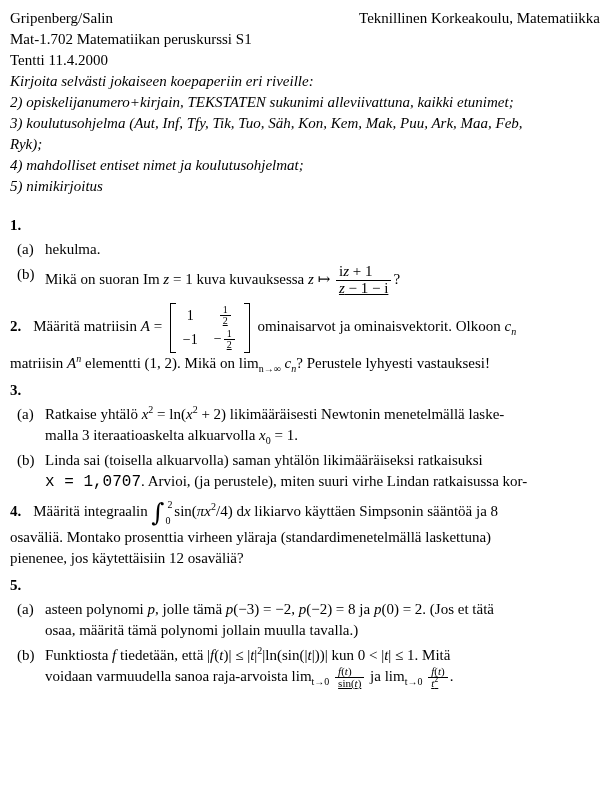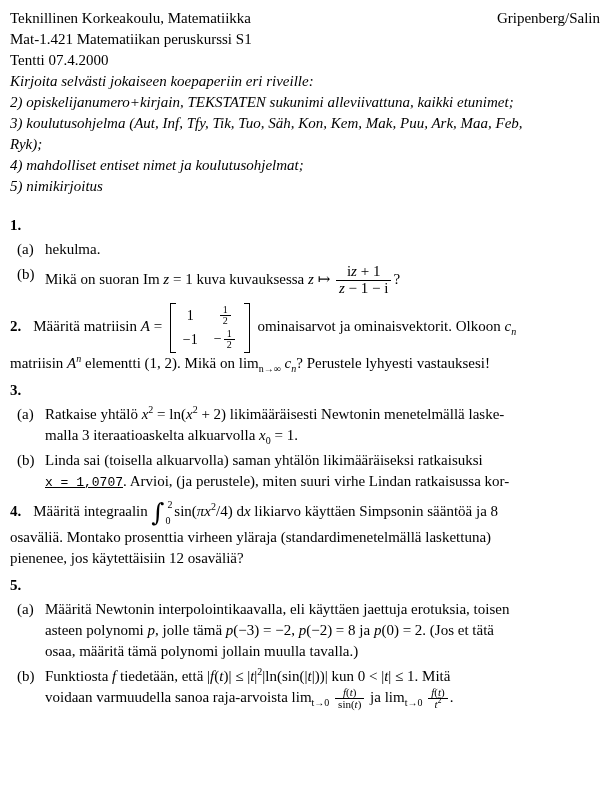"Teknillinen Korkeakoulu, Matematiikka" span { order: before "Gripenberg/Salin" -> after "Gripenberg/Salin" }
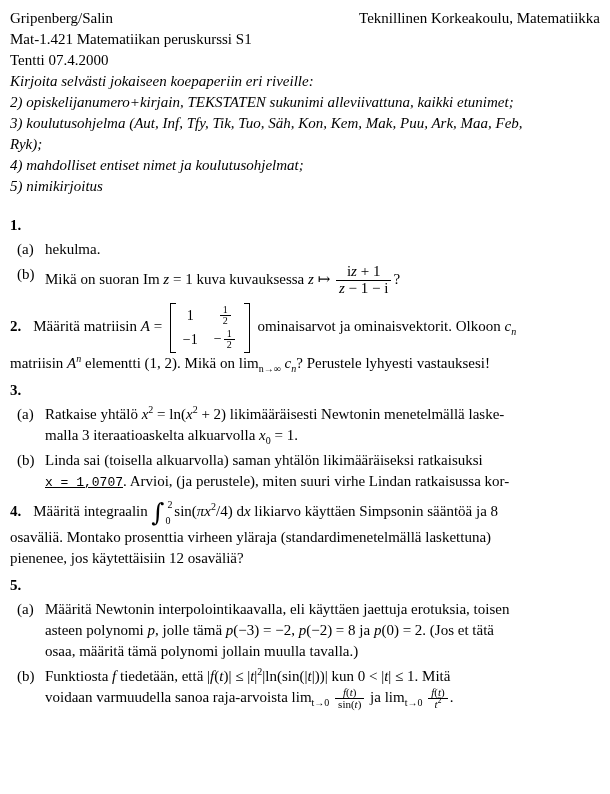"Mat-1.421 Matematiikan peruskurssi S1" div { text: Mat-1.421 -> Mat-1.702 }
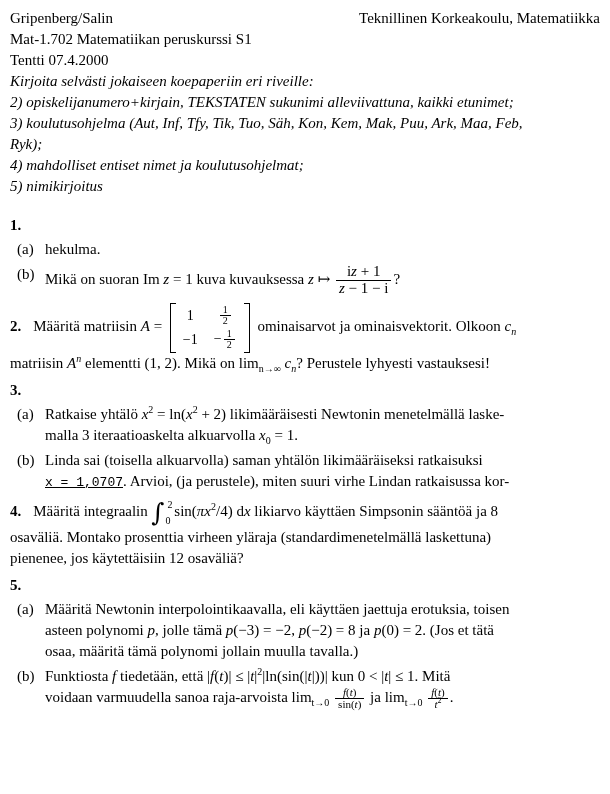"Tentti 07.4.2000" div { text: 07.4.2000 -> 11.4.2000 }
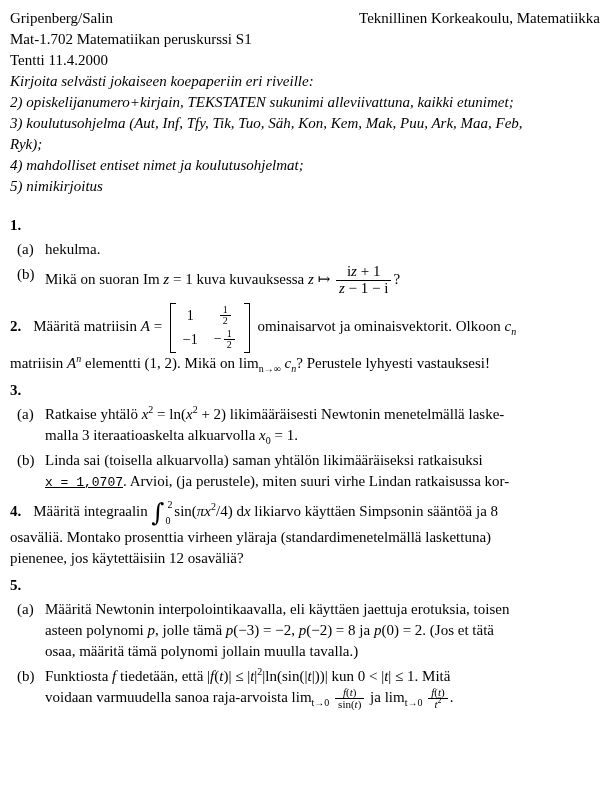"iz + 1" .frac { text-align: center -> left }
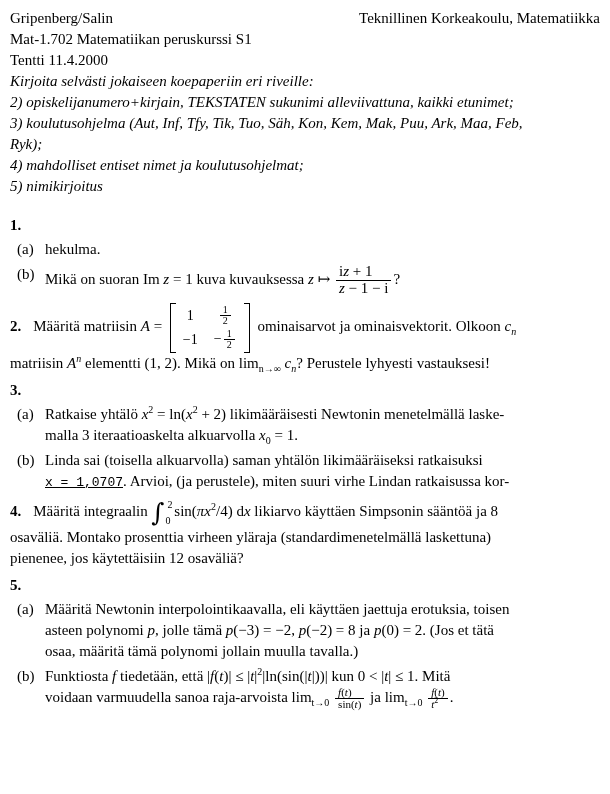"z − 1 − i" .frac .den { text-decoration: none -> underline }
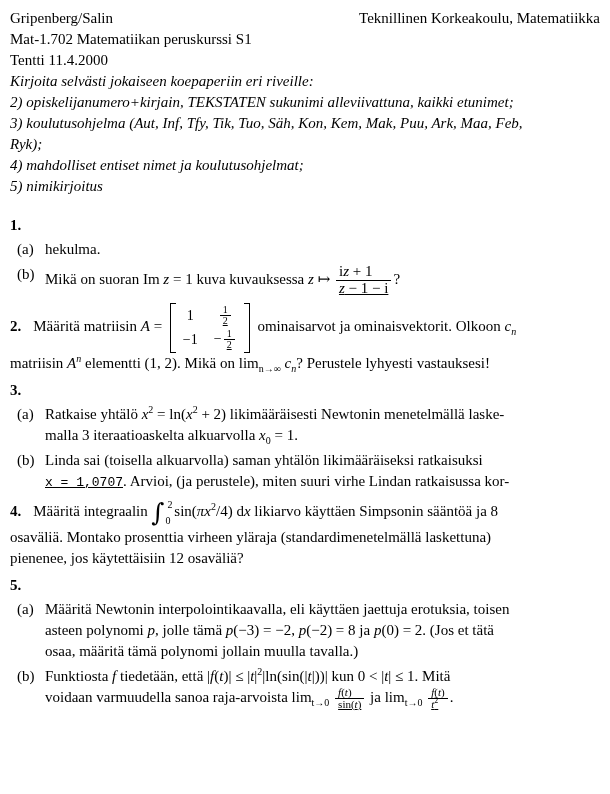"x = 1,0707" .mono { font-size: 13px -> 16px; text-decoration: underline -> none }
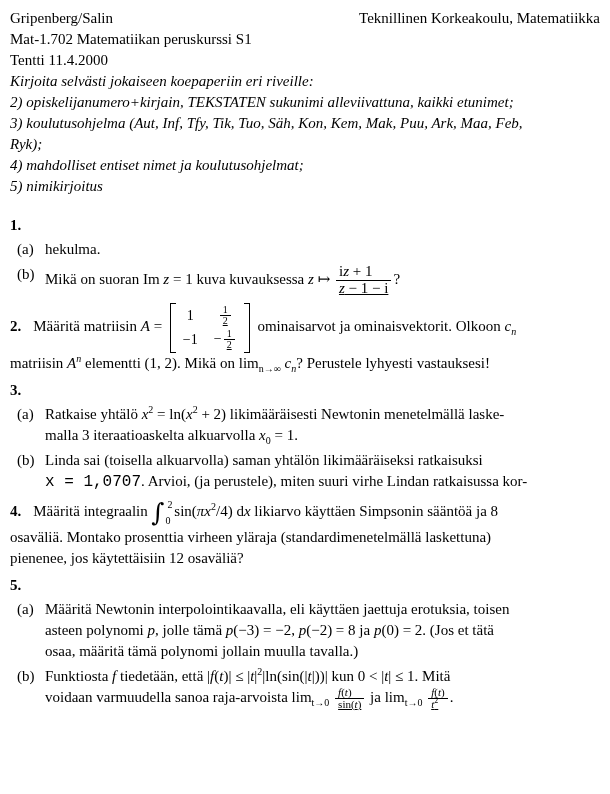"Määritä Newtonin interpolointikaavalla," span.line { html: <span><span>Määritä Newtonin interpolointikaavalla, eli käyttäen jaettuja erotuksia, toisen</span></span> -> none }
